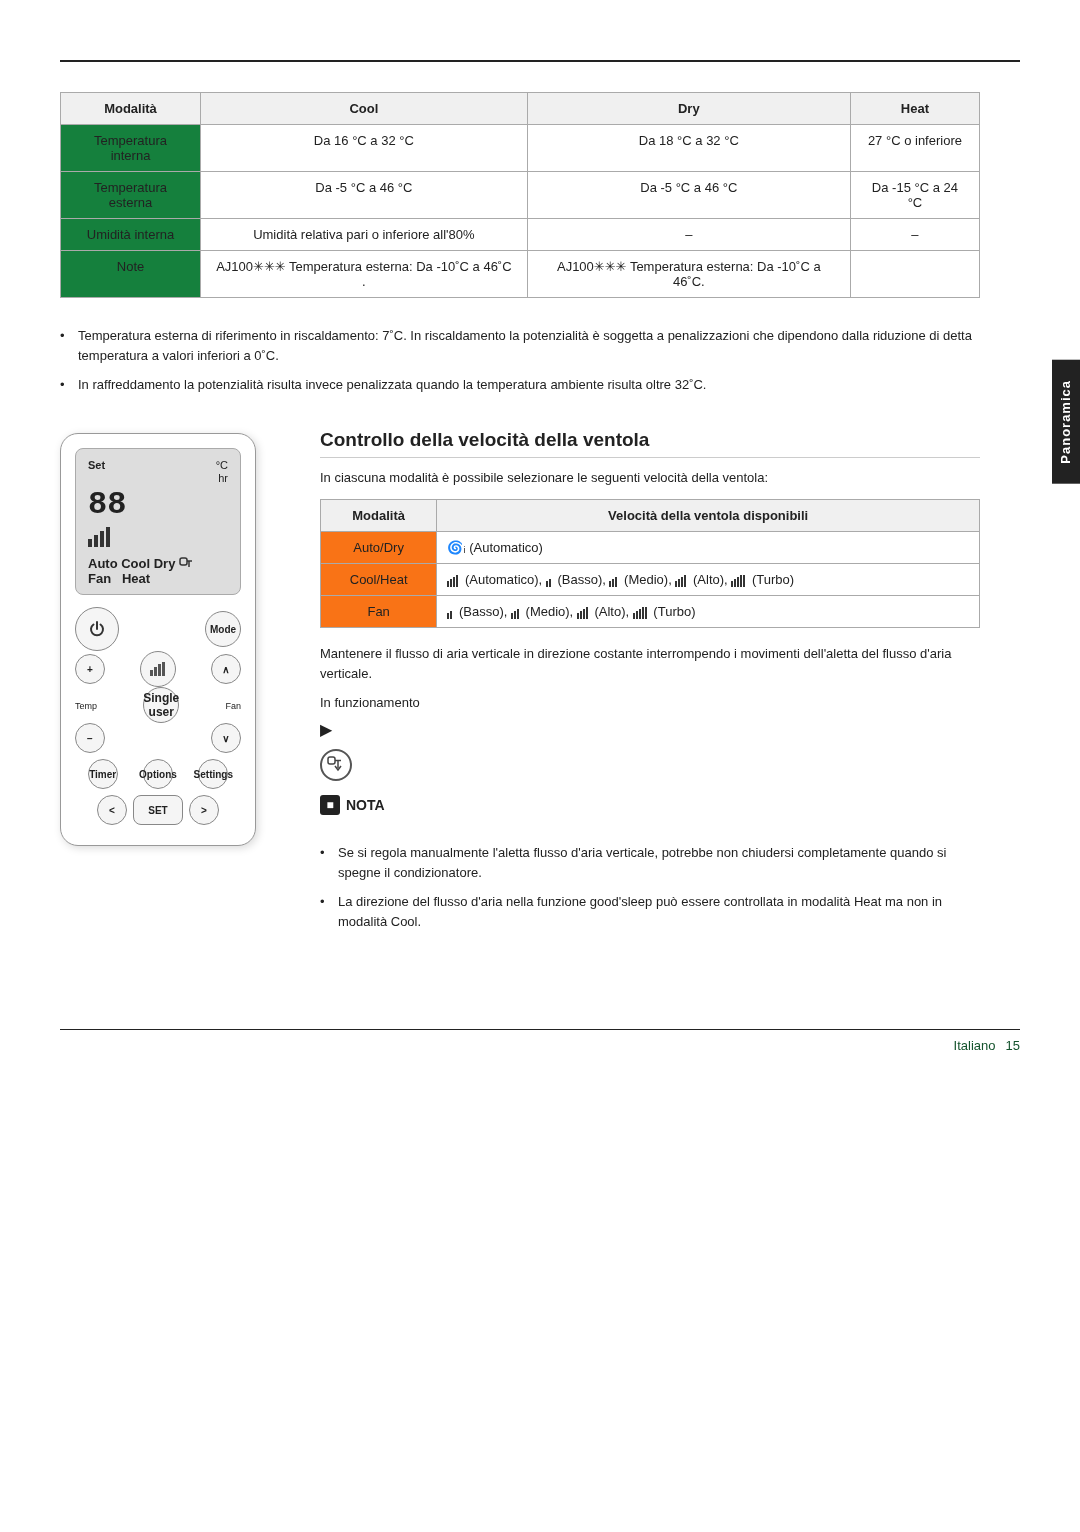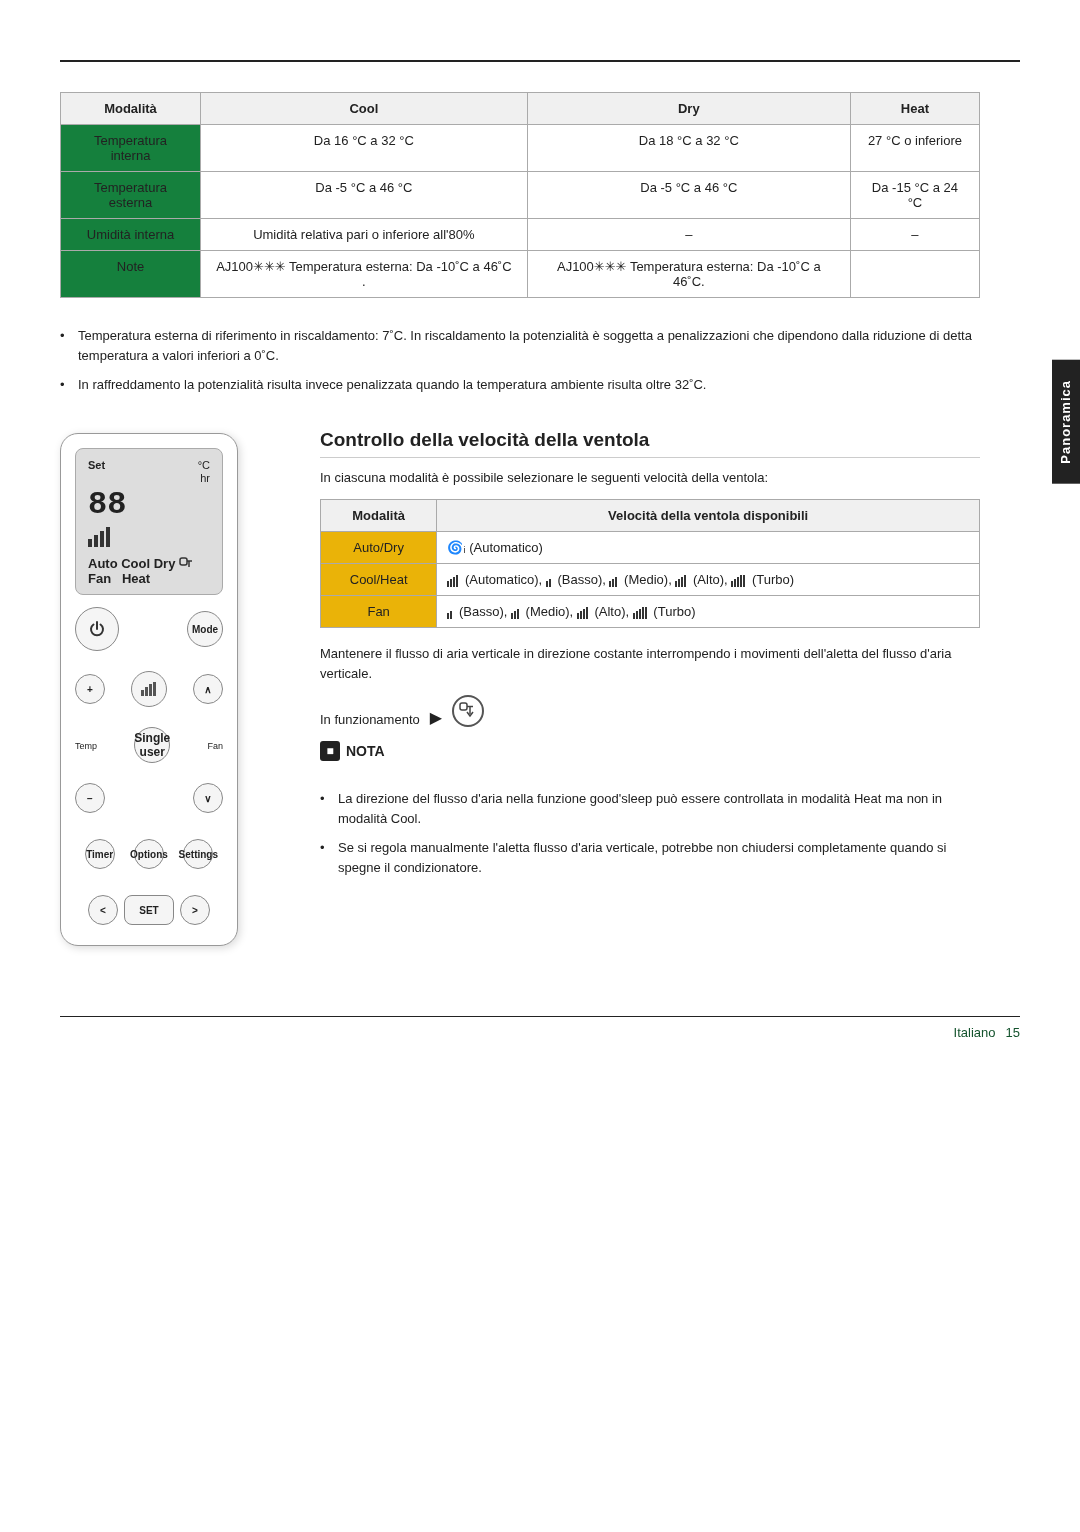"Set" .remote { width: 178px -> 196px }
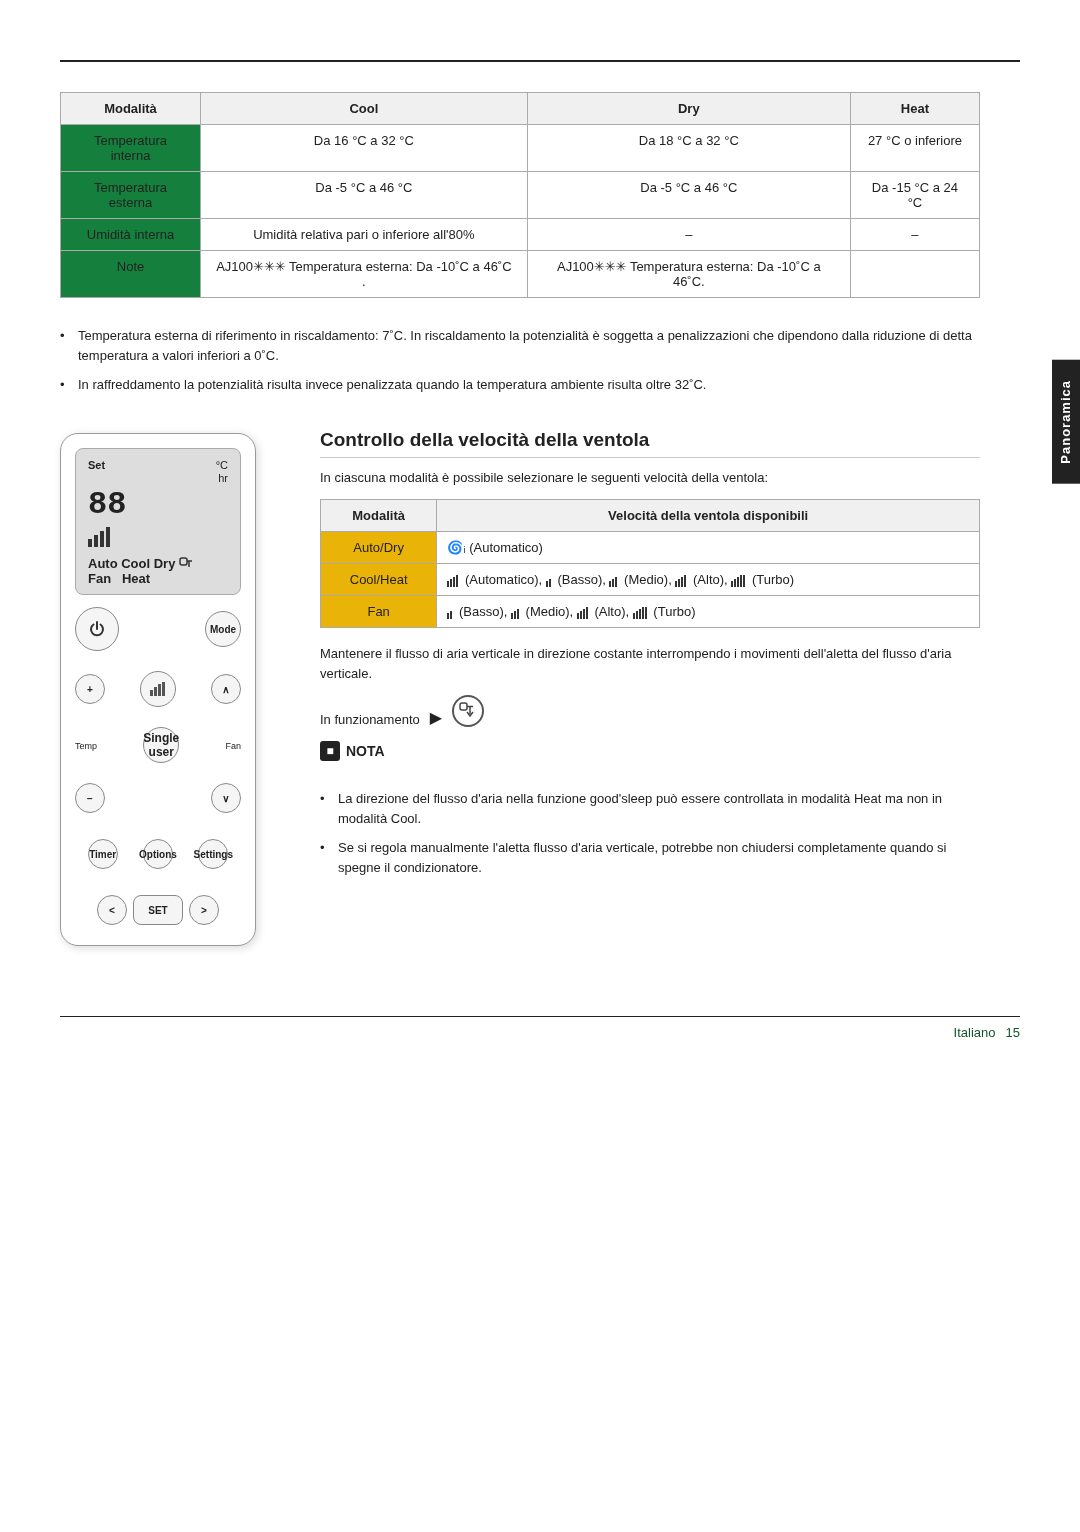"Auto/Dry" .fan-table td.mode-cell { background: #eab308 -> #f97316 }
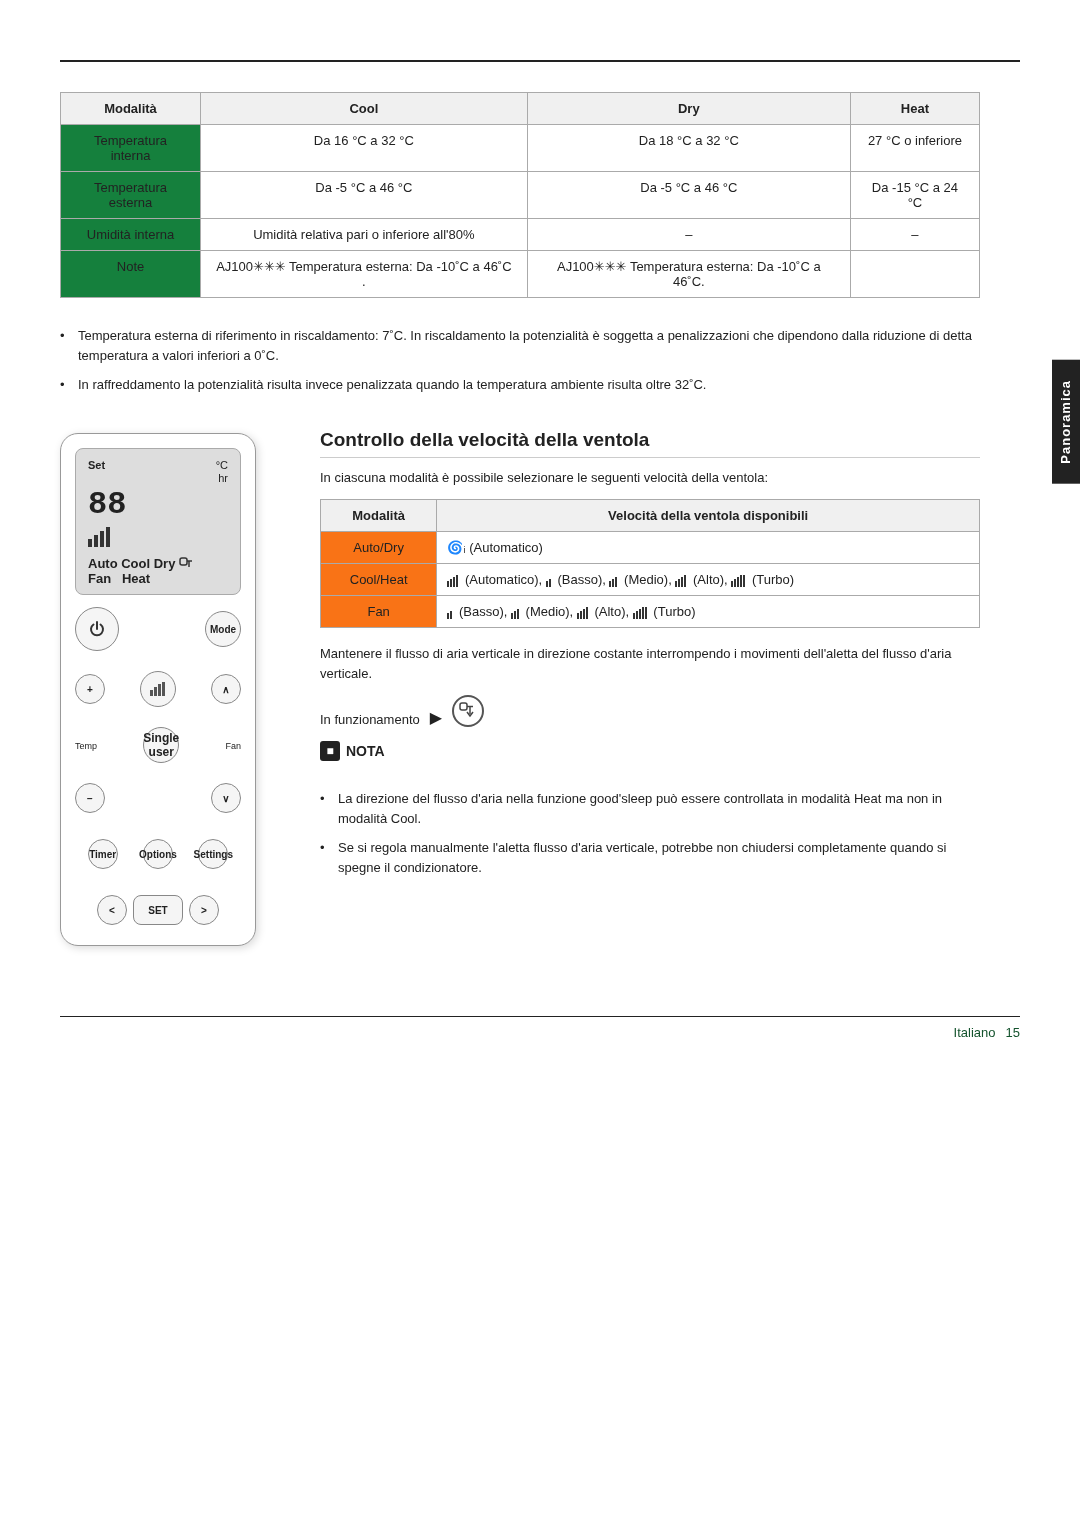"Mode" .remote-buttons { gap: 20px -> 0 }
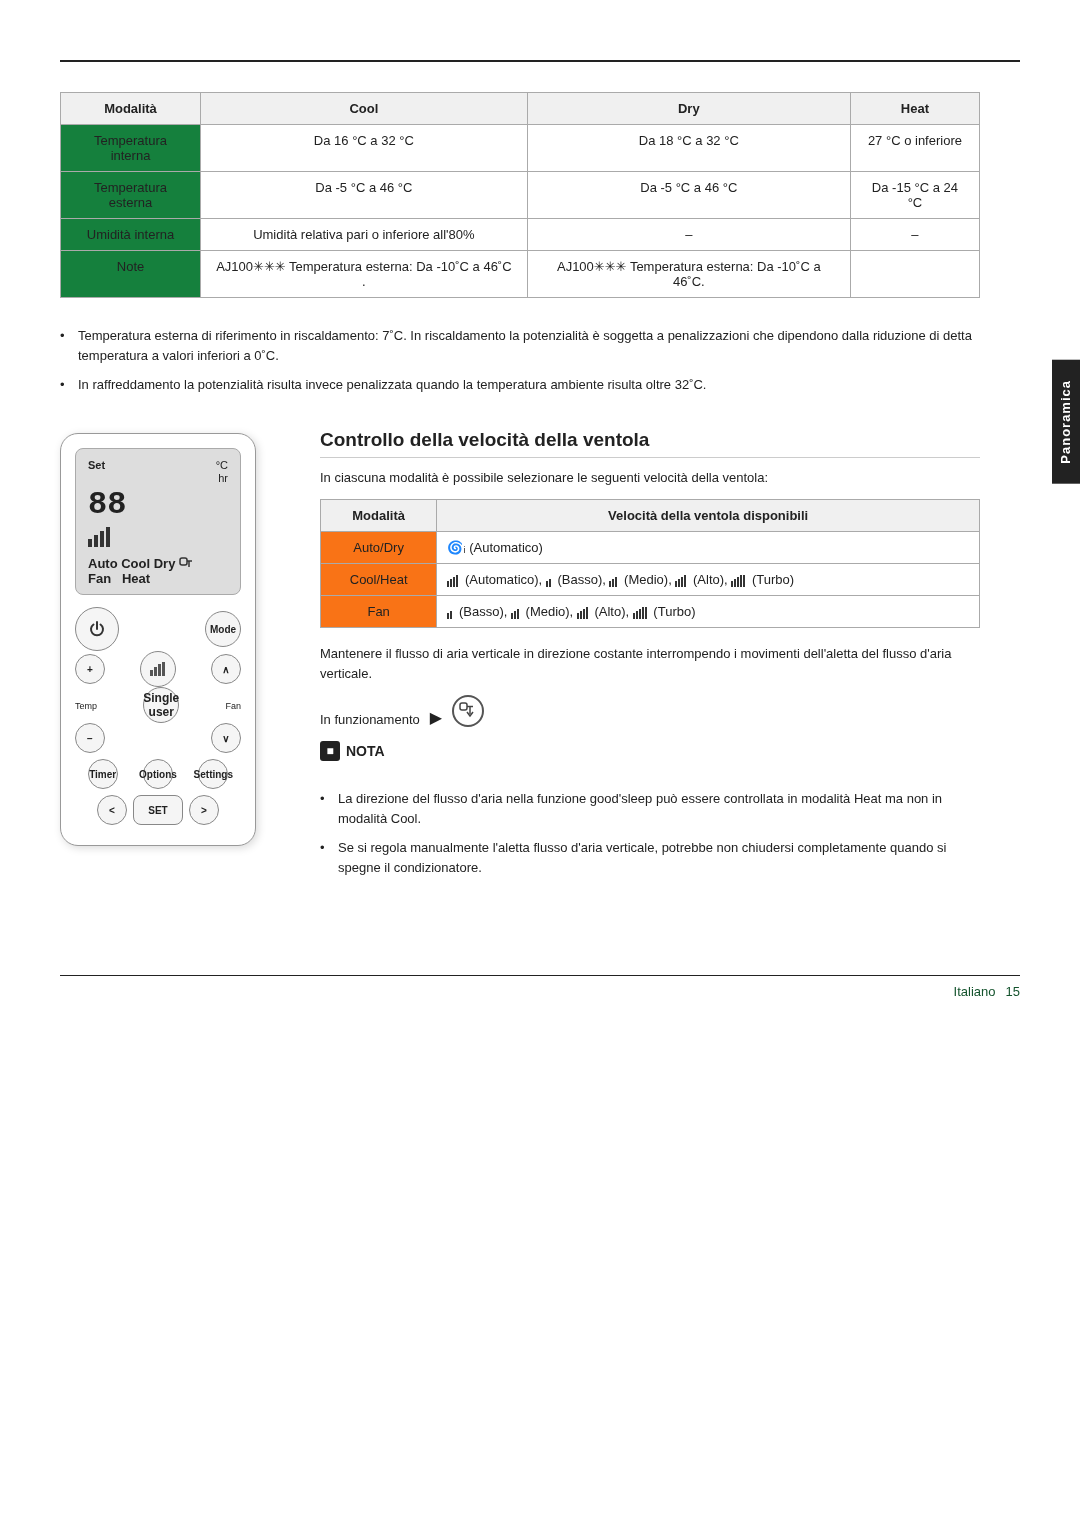"In funzionamento" .funzionamento-line { align-items: flex-end -> flex-start; flex-direction: none -> column }
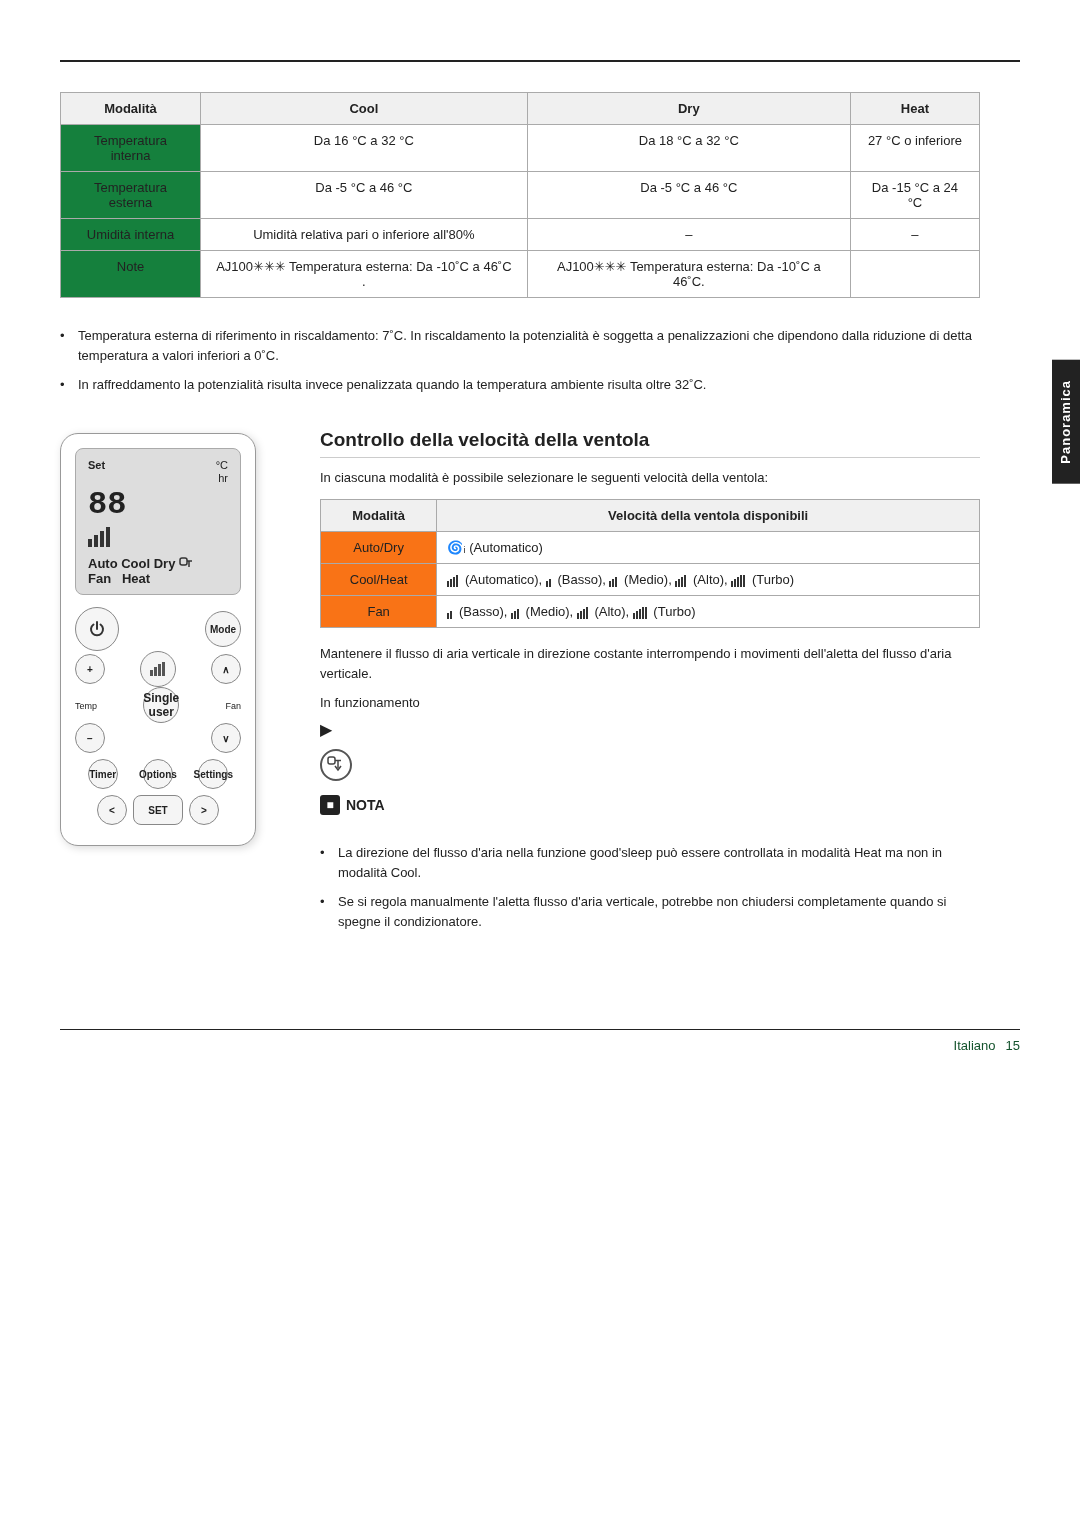"La direzione del flusso d'aria" li { order: before "Se si regola manualmente l'aletta" -> after "Se si regola manualmente l'aletta" }
